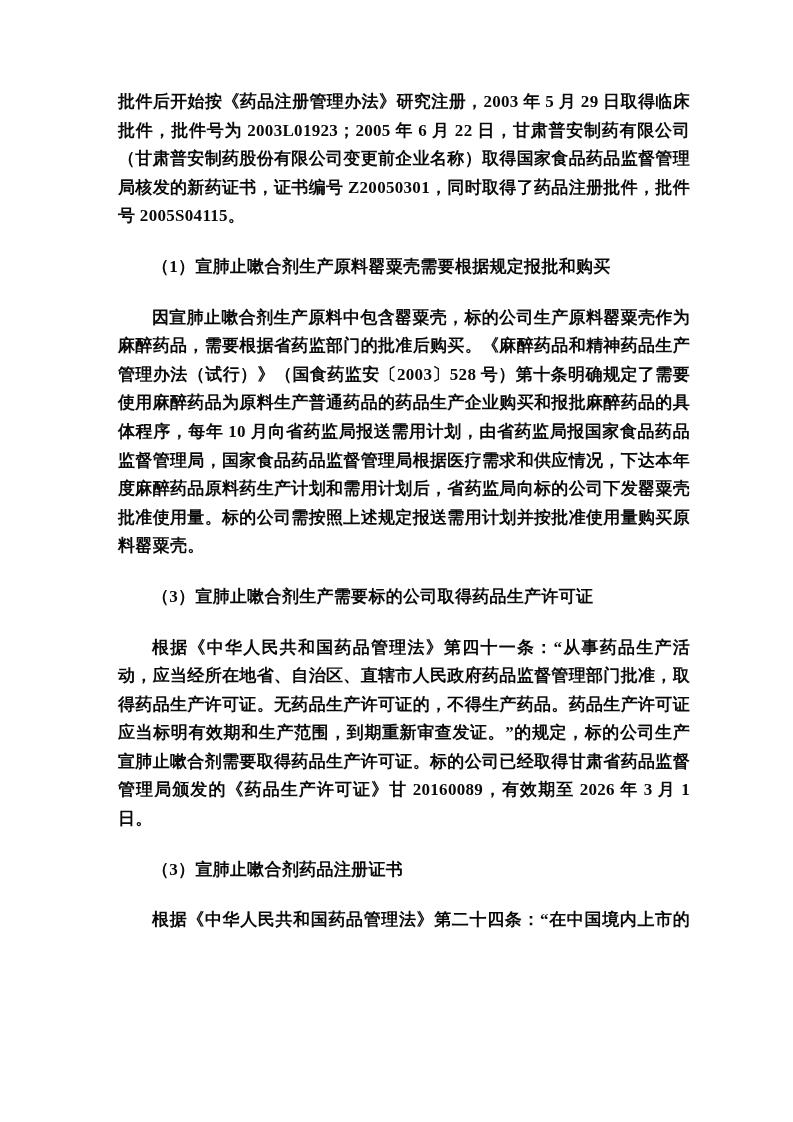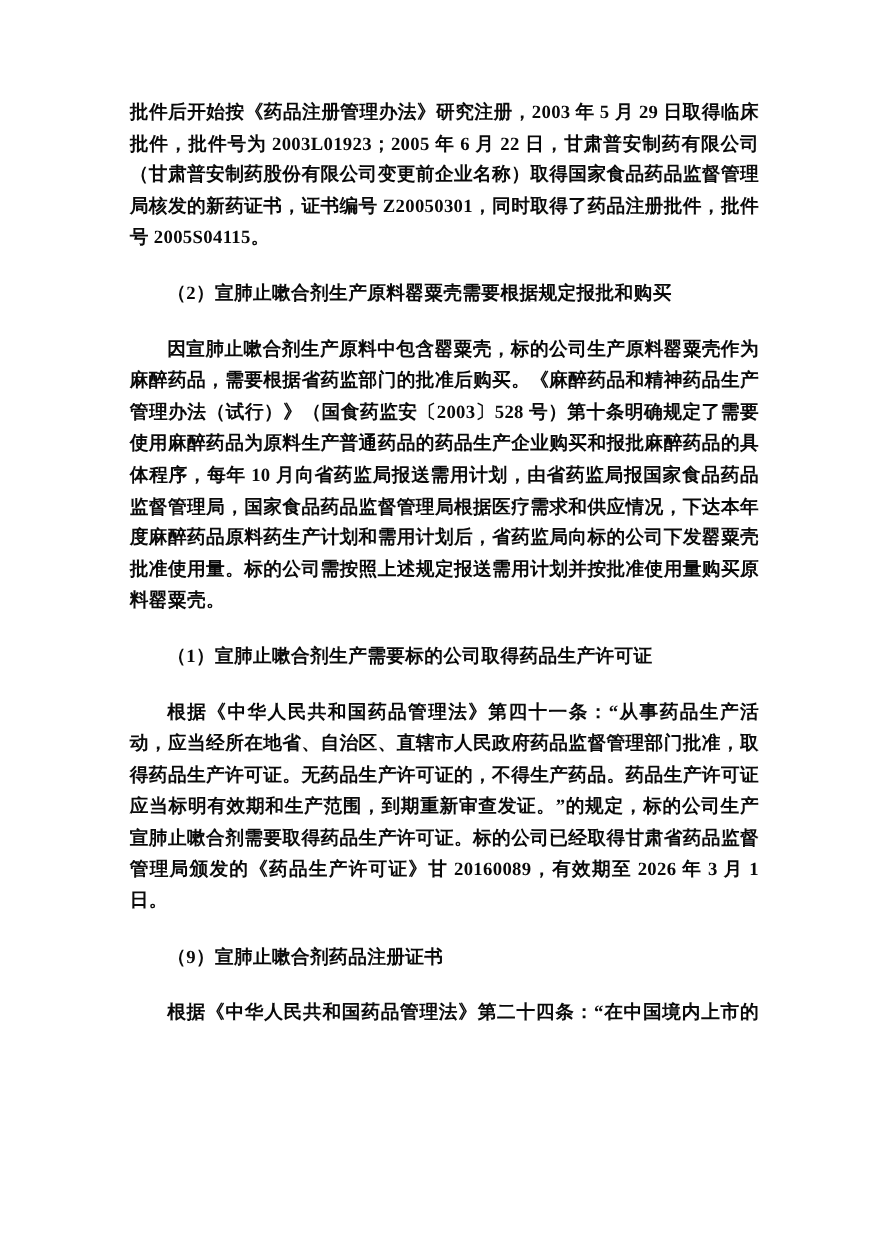"（2）宣肺止嗽合剂生产原料罂粟壳需要根据规定报批和购买" h3.heading { text: 2 -> 1 }
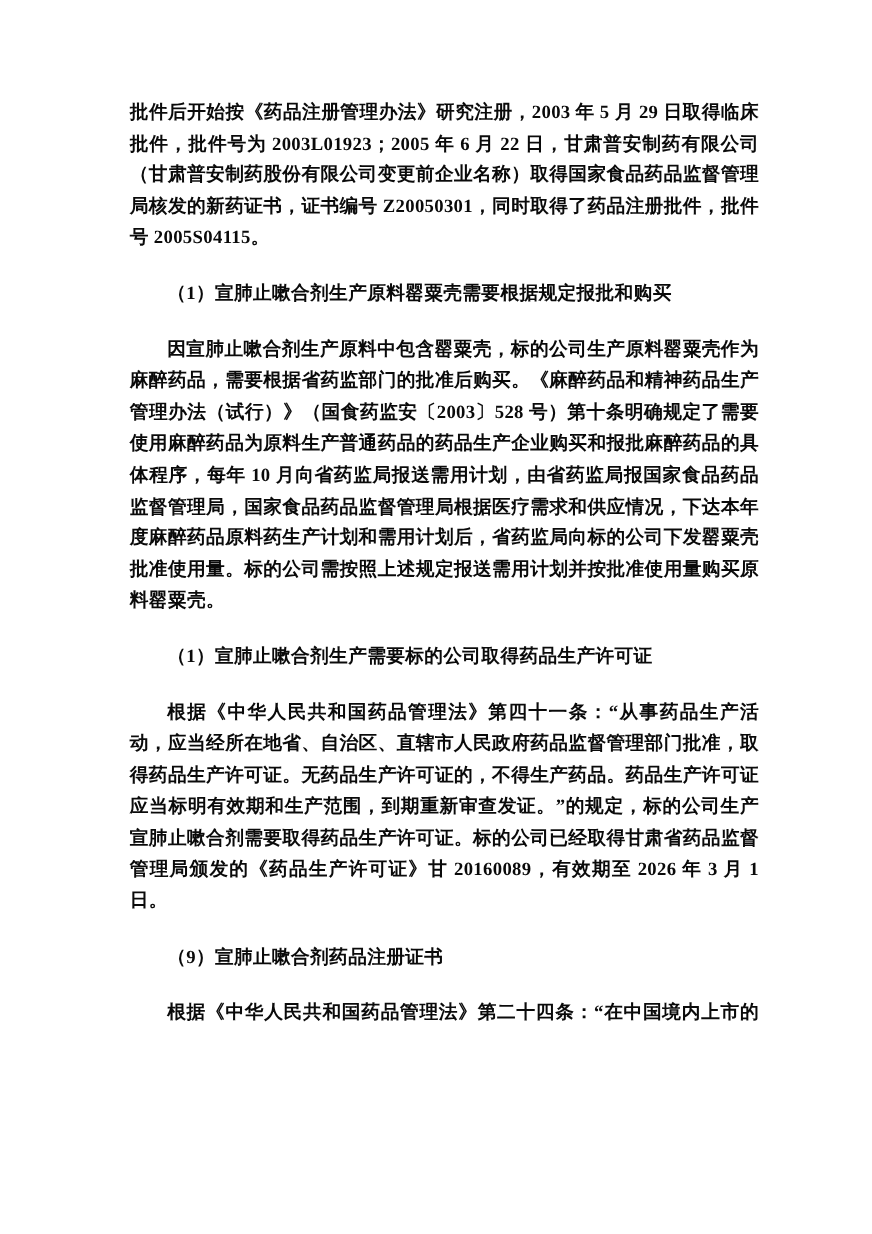"（1）宣肺止嗽合剂生产需要标的公司取得药品生产许可证" h3.heading { text: 1 -> 3 }
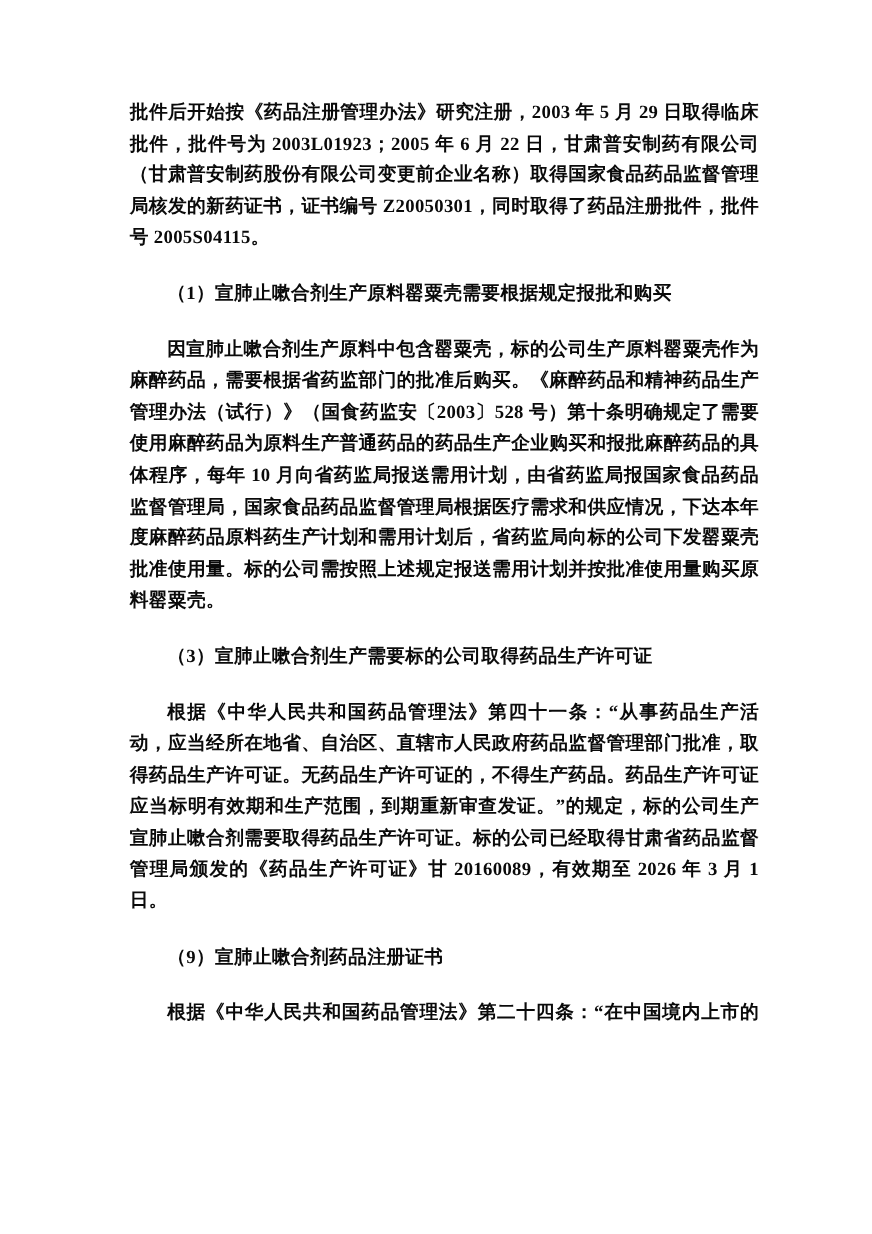"（9）宣肺止嗽合剂药品注册证书" h3.heading { text: 9 -> 3 }
